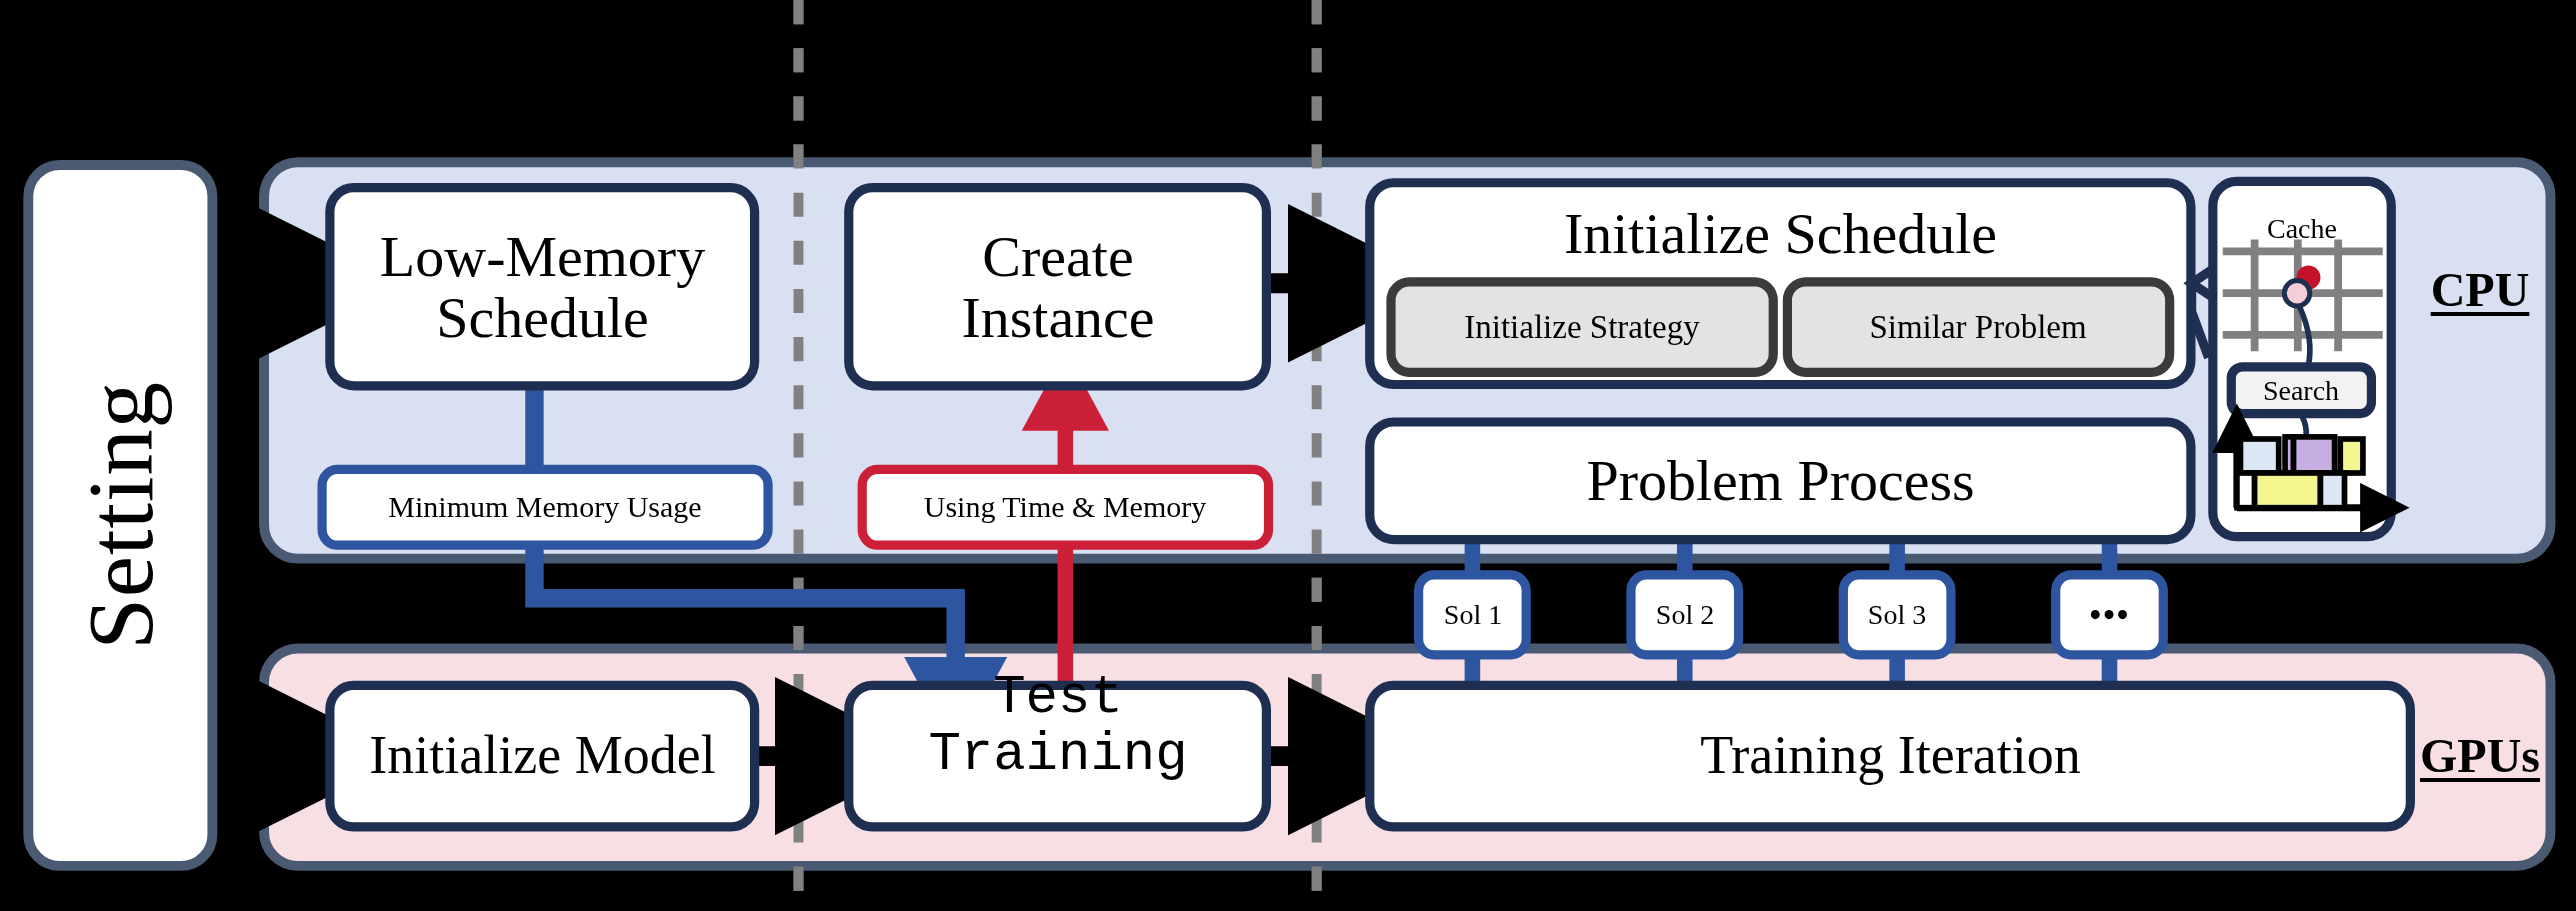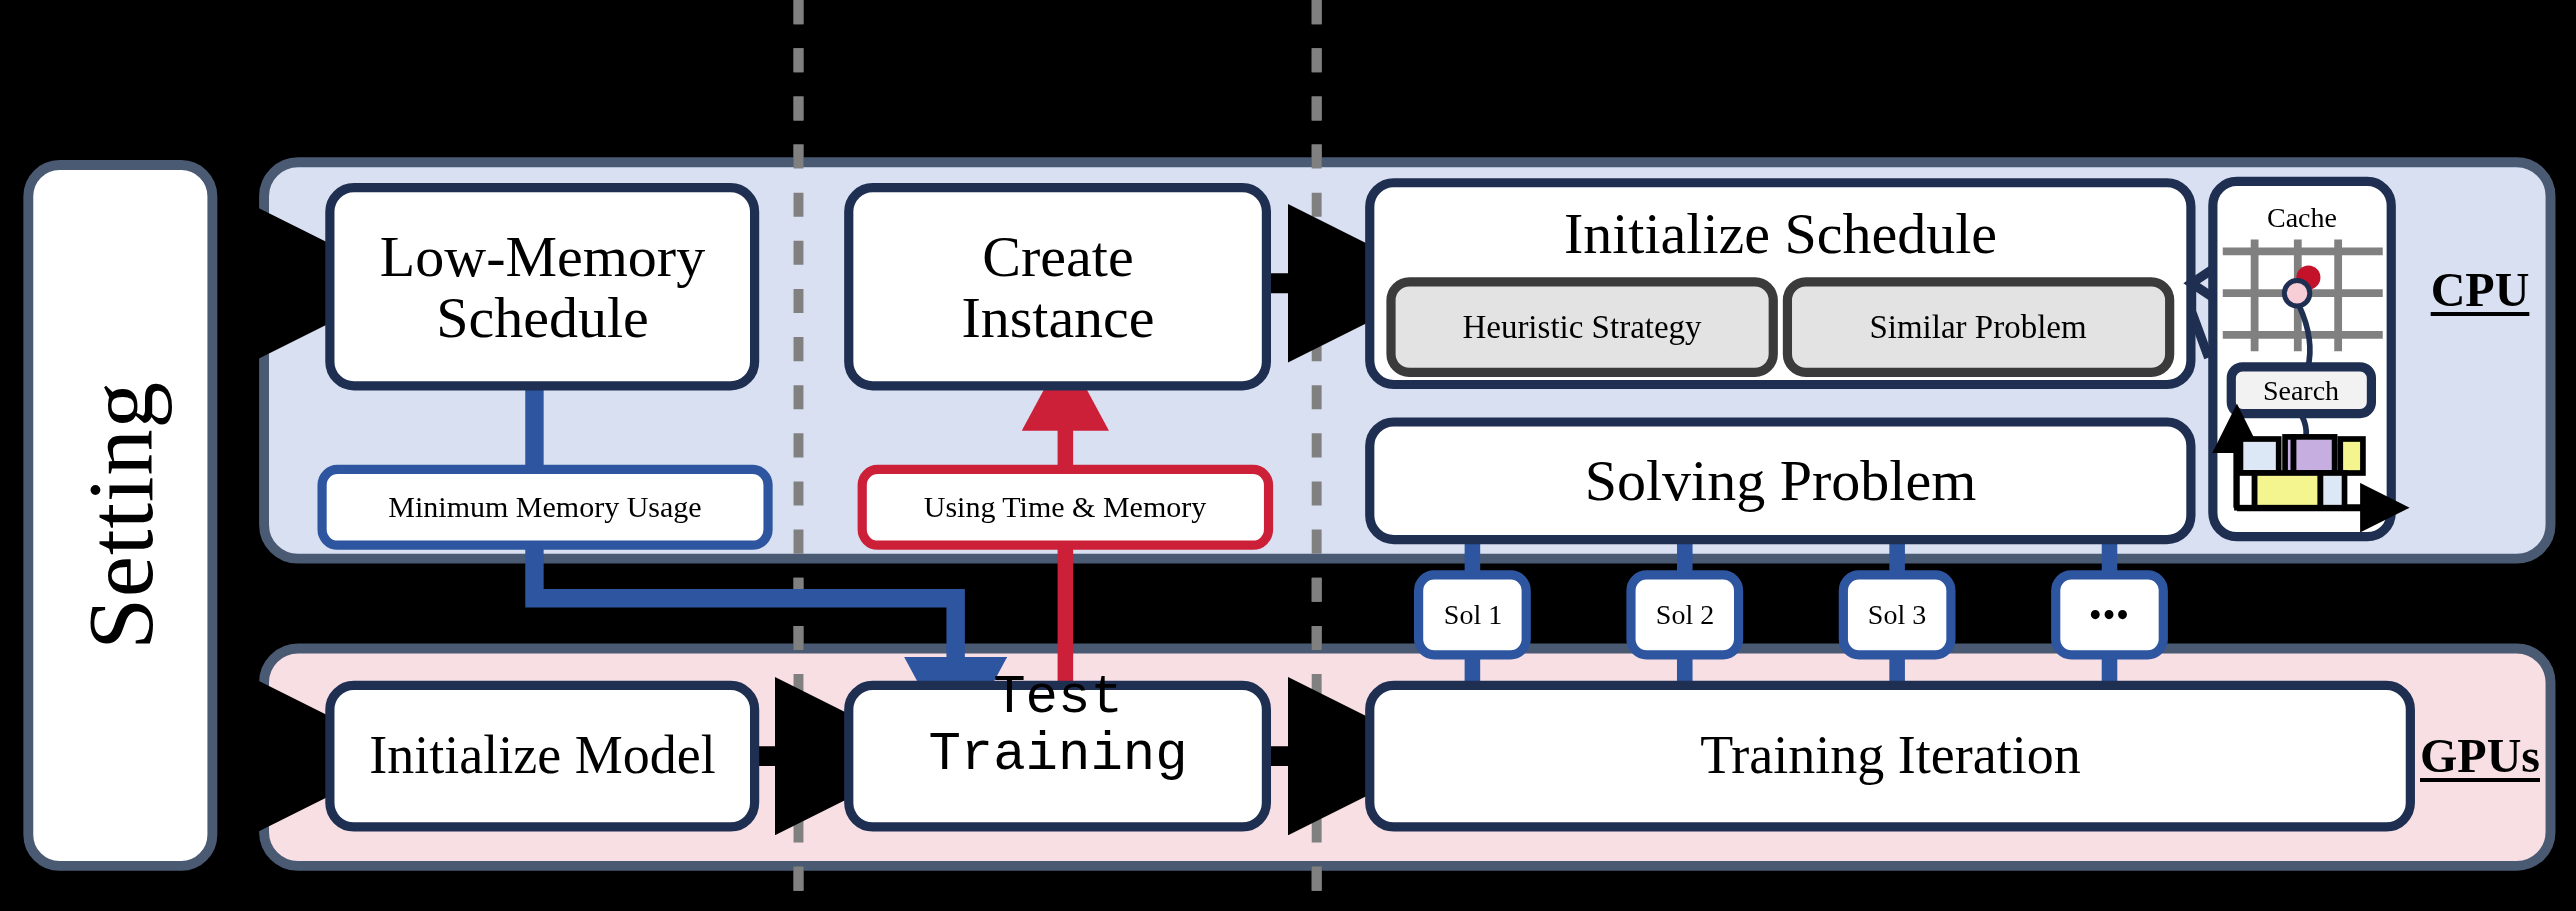"Cache" div.boxtxt { top: 196px -> 207px }
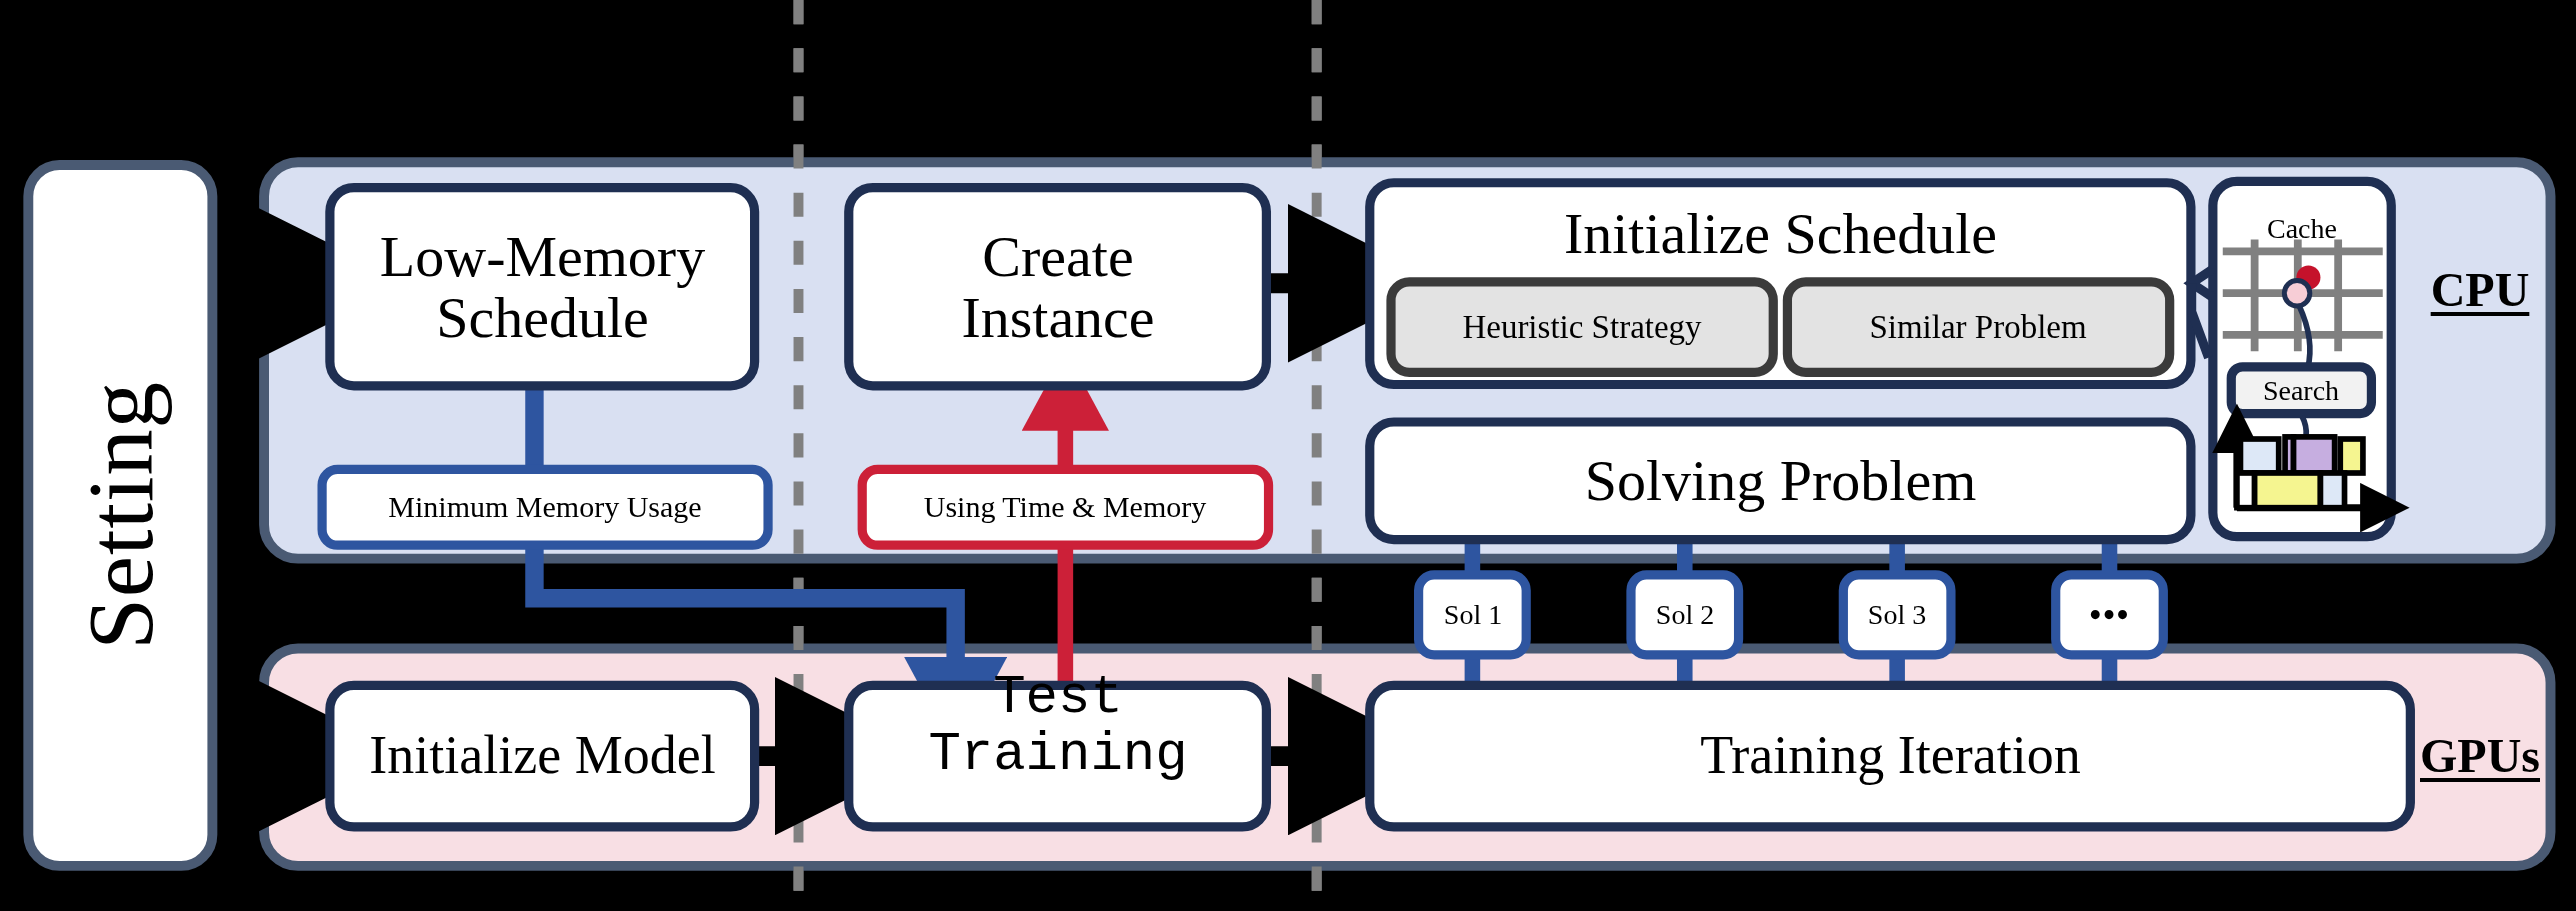"Heuristic Strategy" div.boxtxt { text: Heuristic -> Initialize }
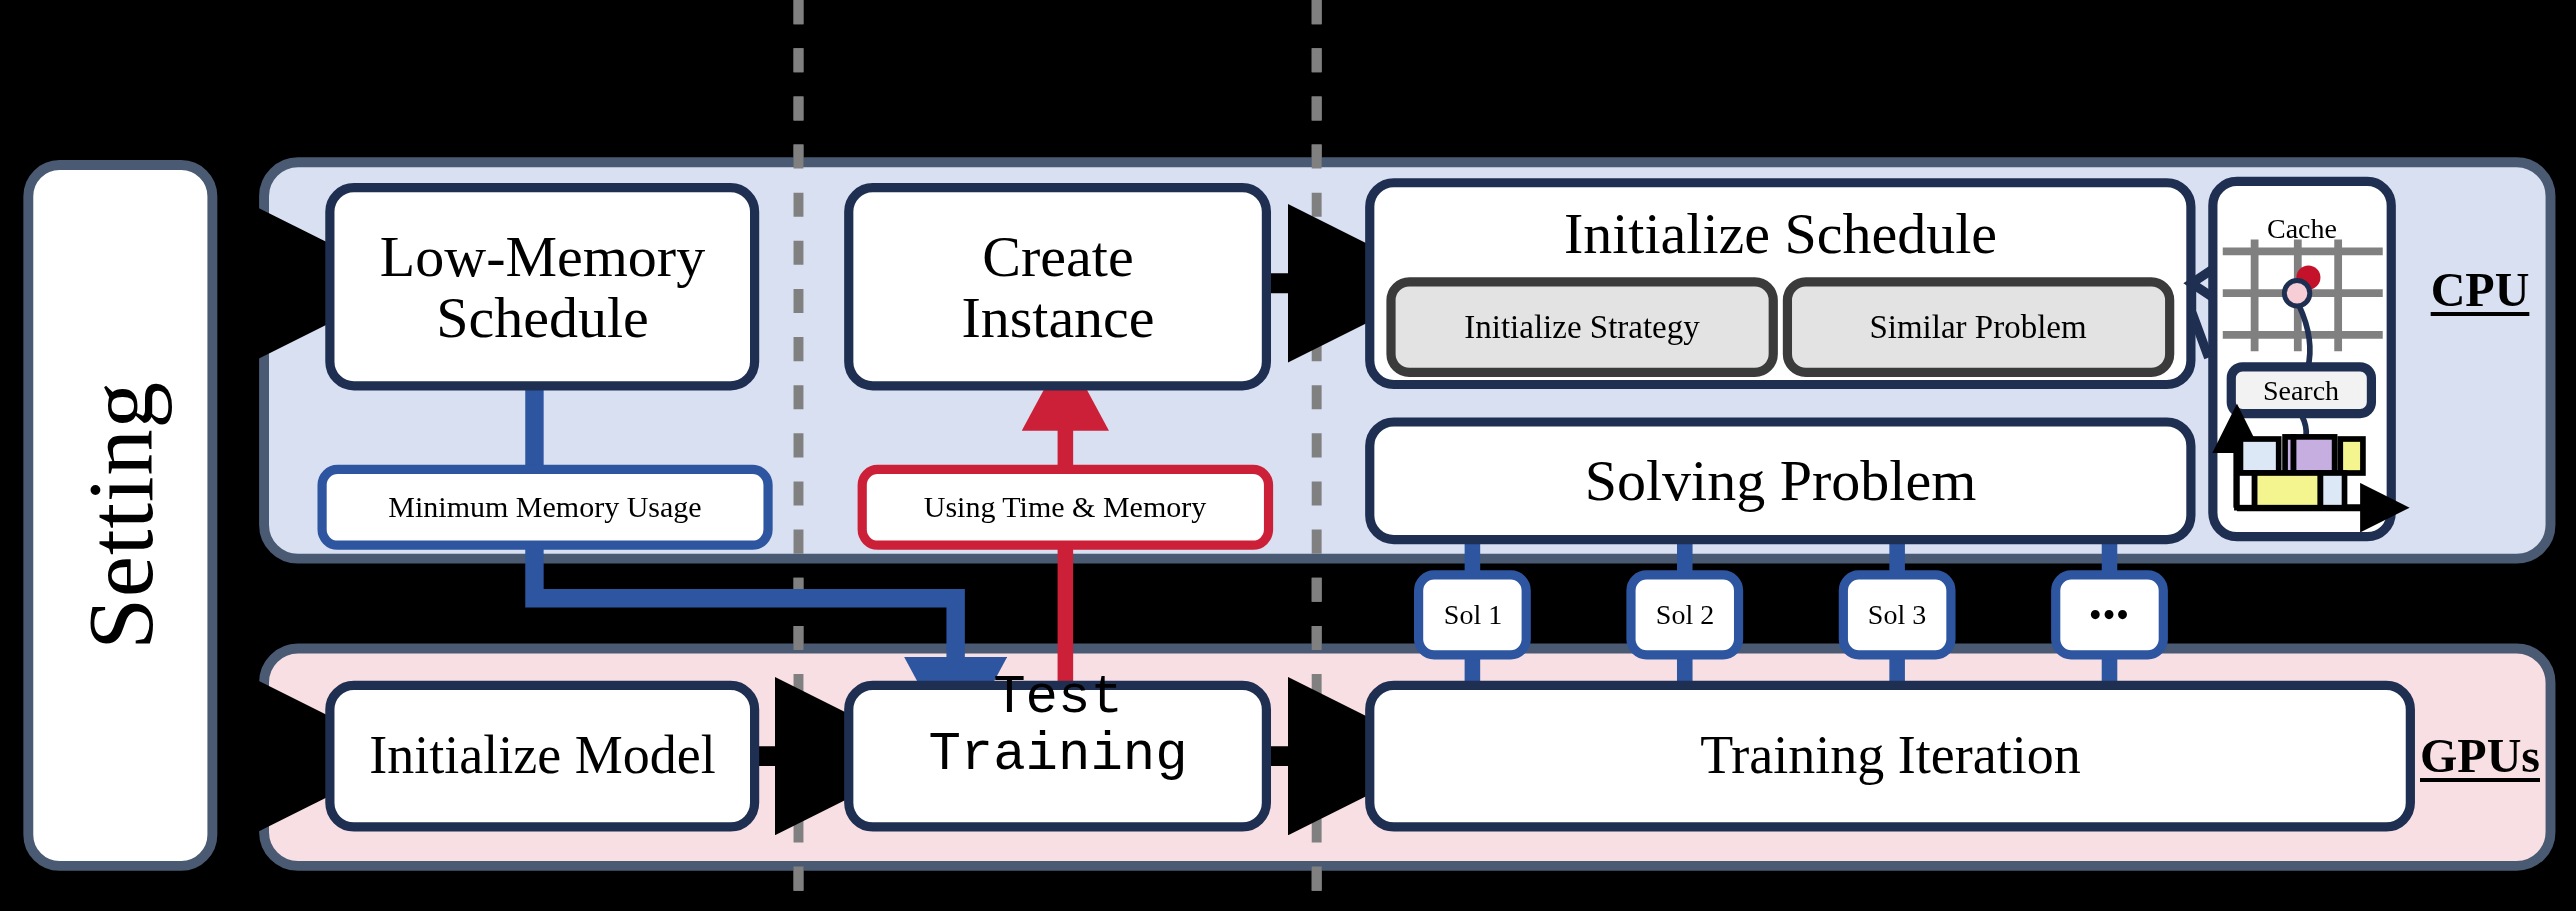"Solving Problem" div.boxtxt { text: Solving Problem -> Problem Process }
